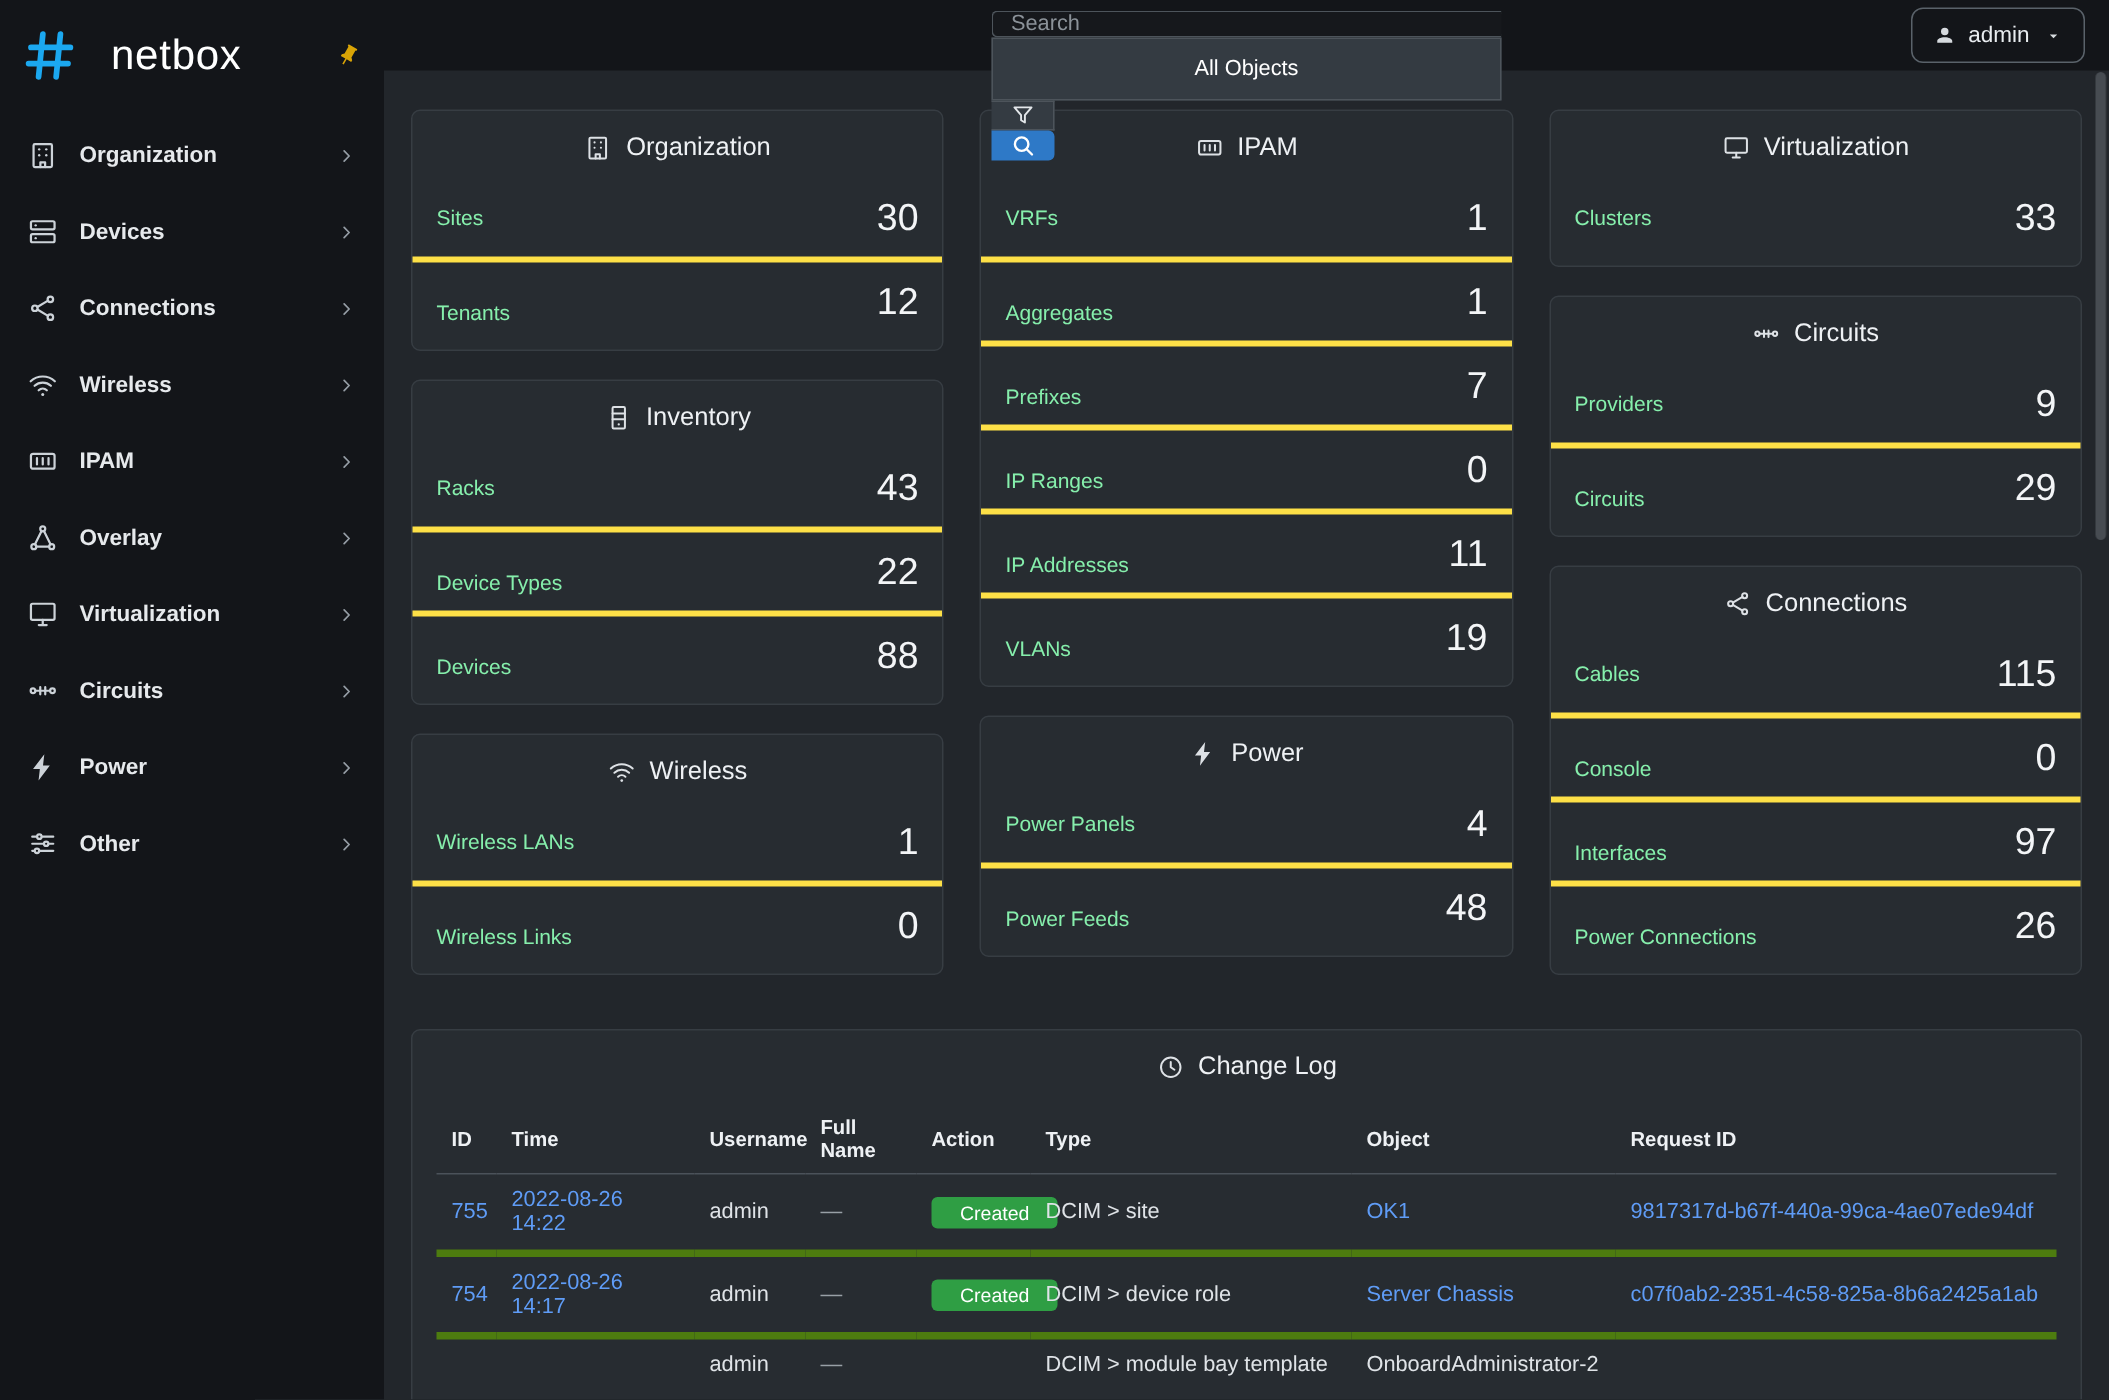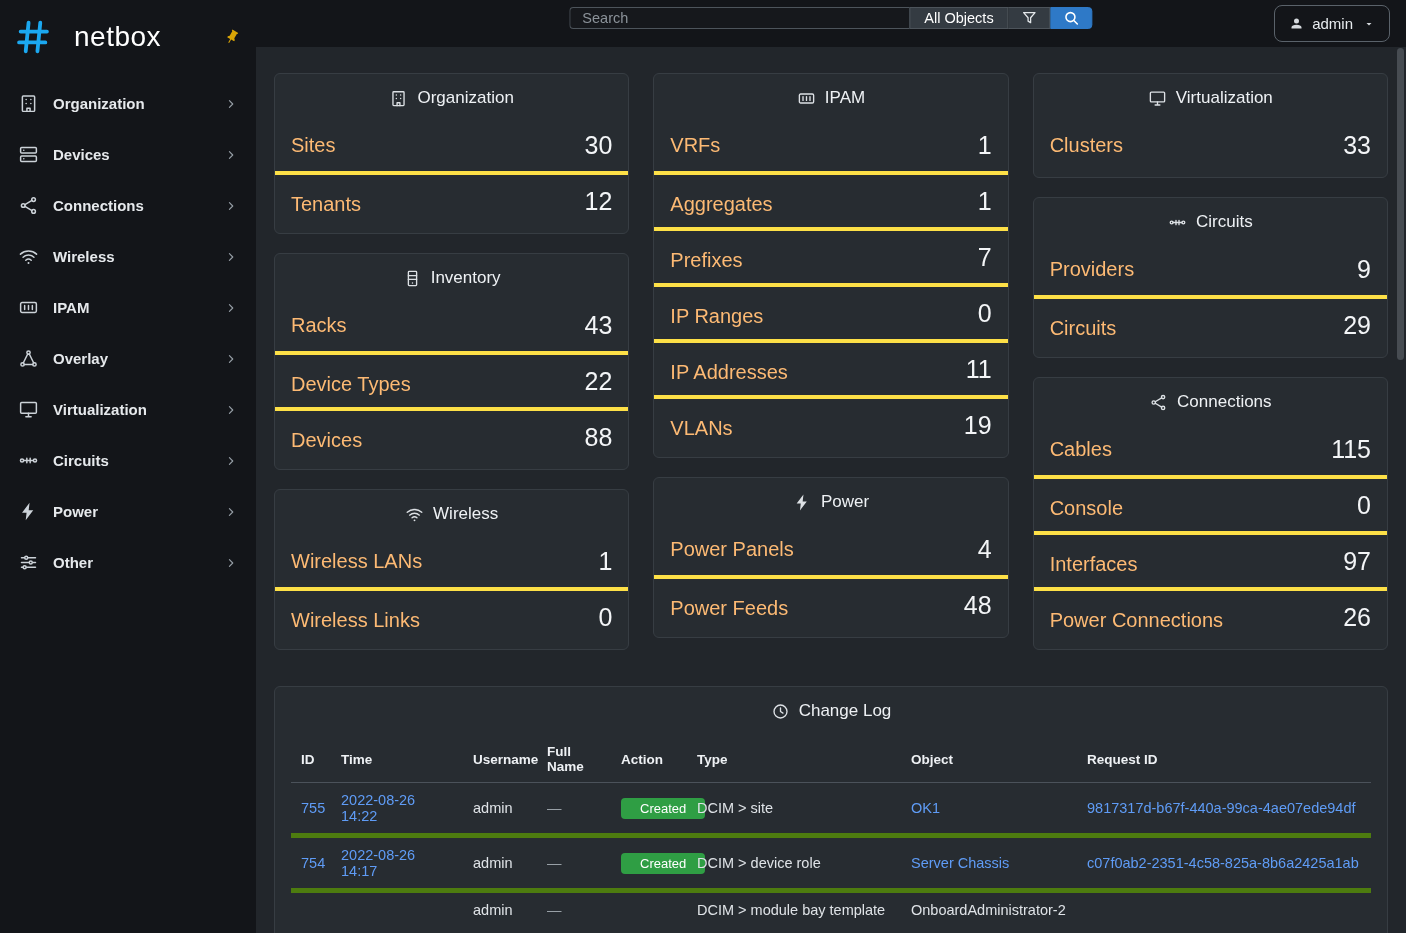"Search" .searchgroup { flex-direction: none -> column; height: 22px -> 33px }
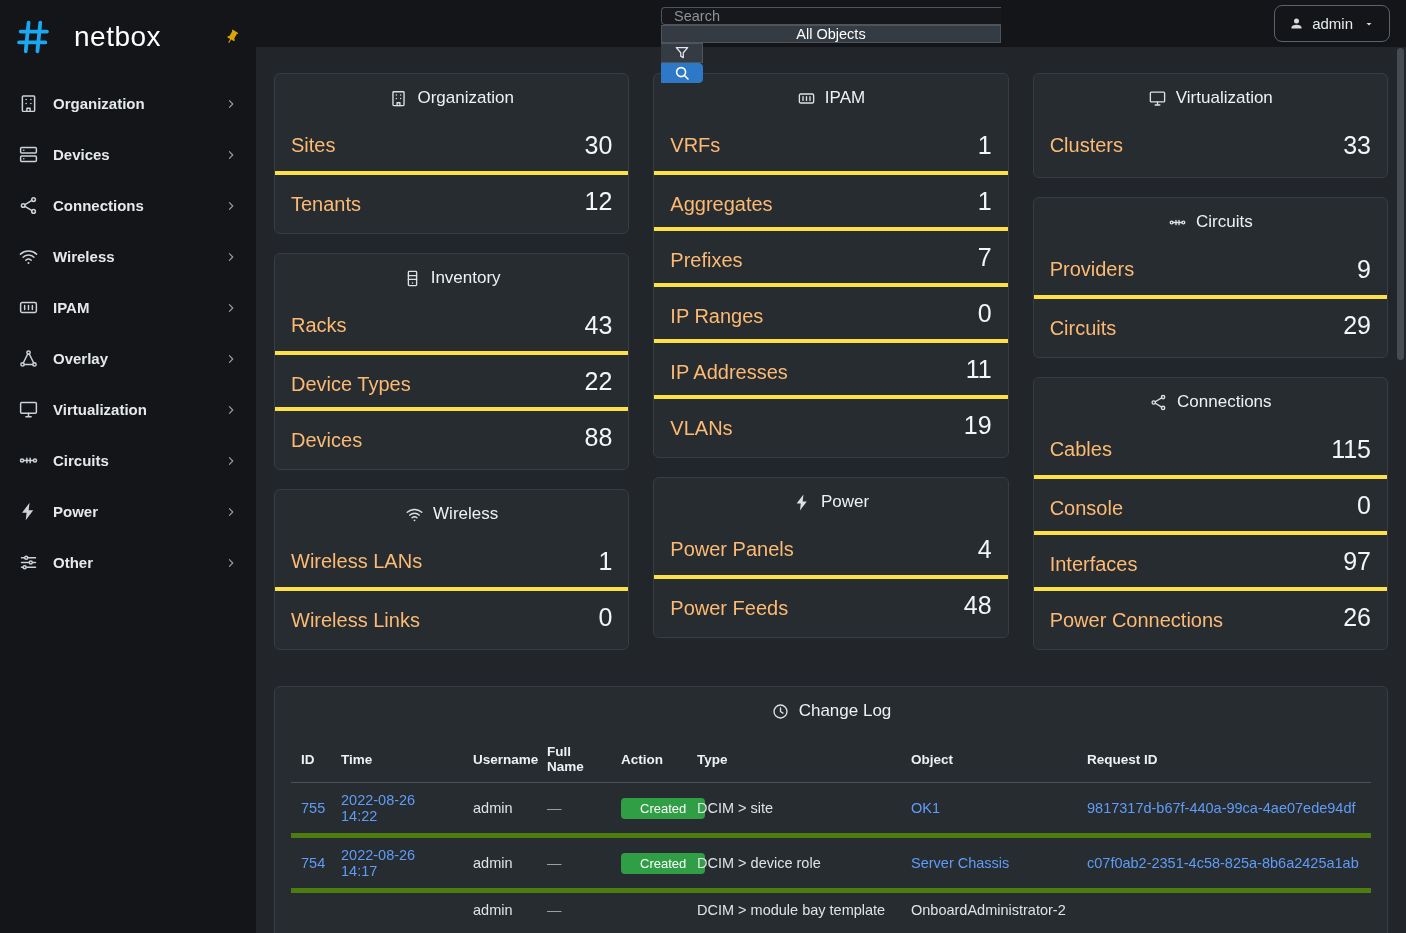"All Objects" .btn-scope { padding: 0 14px -> 12px 14px }
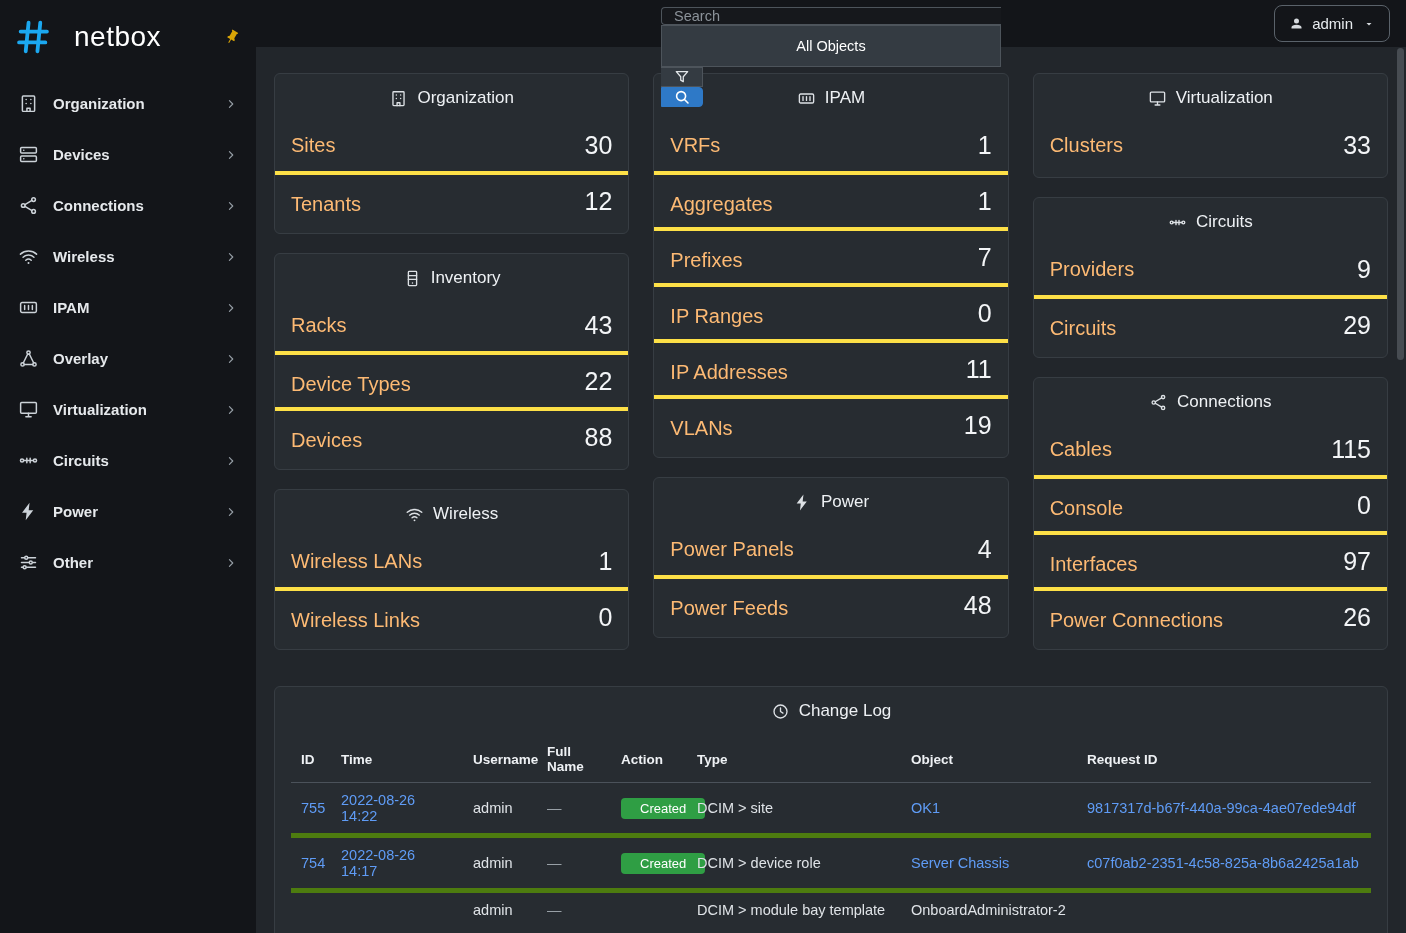"Sites" .stat-label { color: #fdba74 -> #86efac; font-size: 20px -> 14px }
